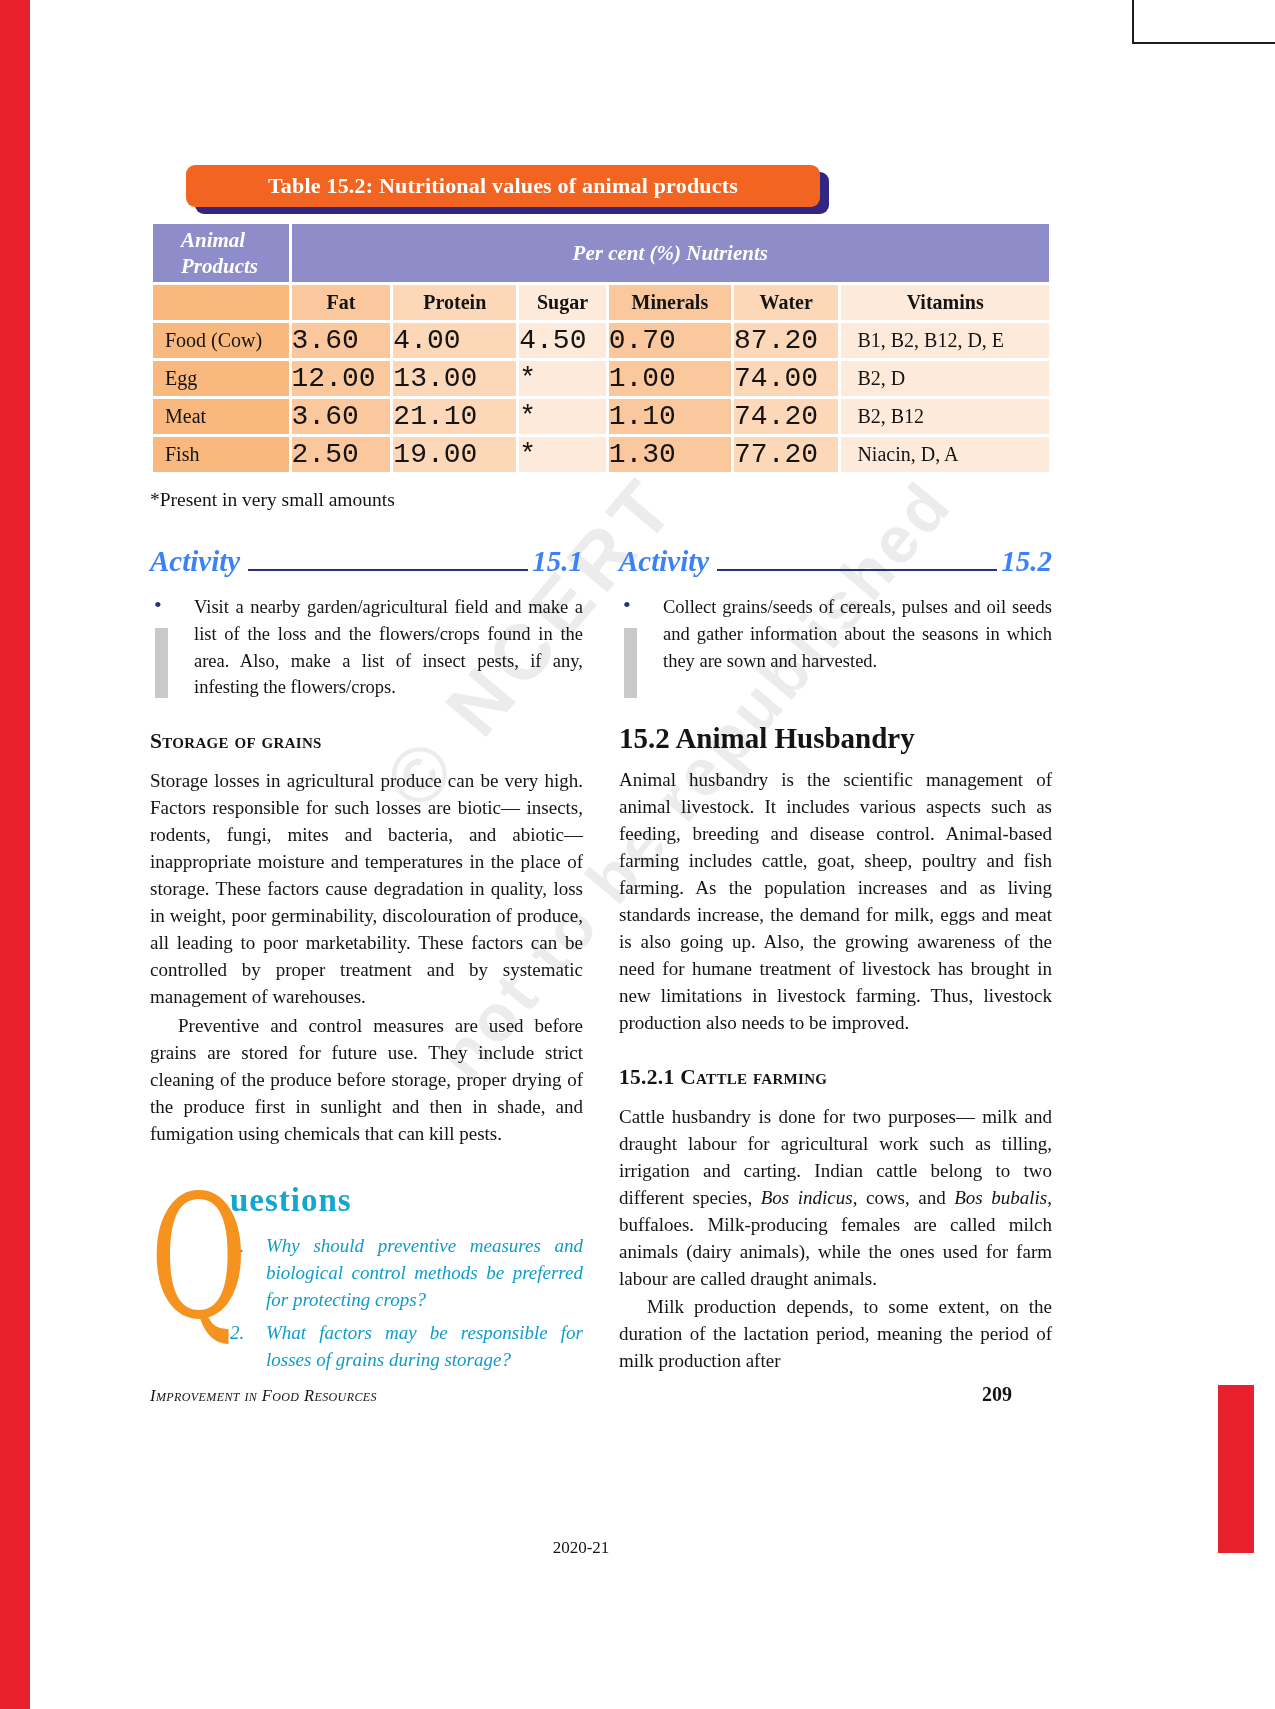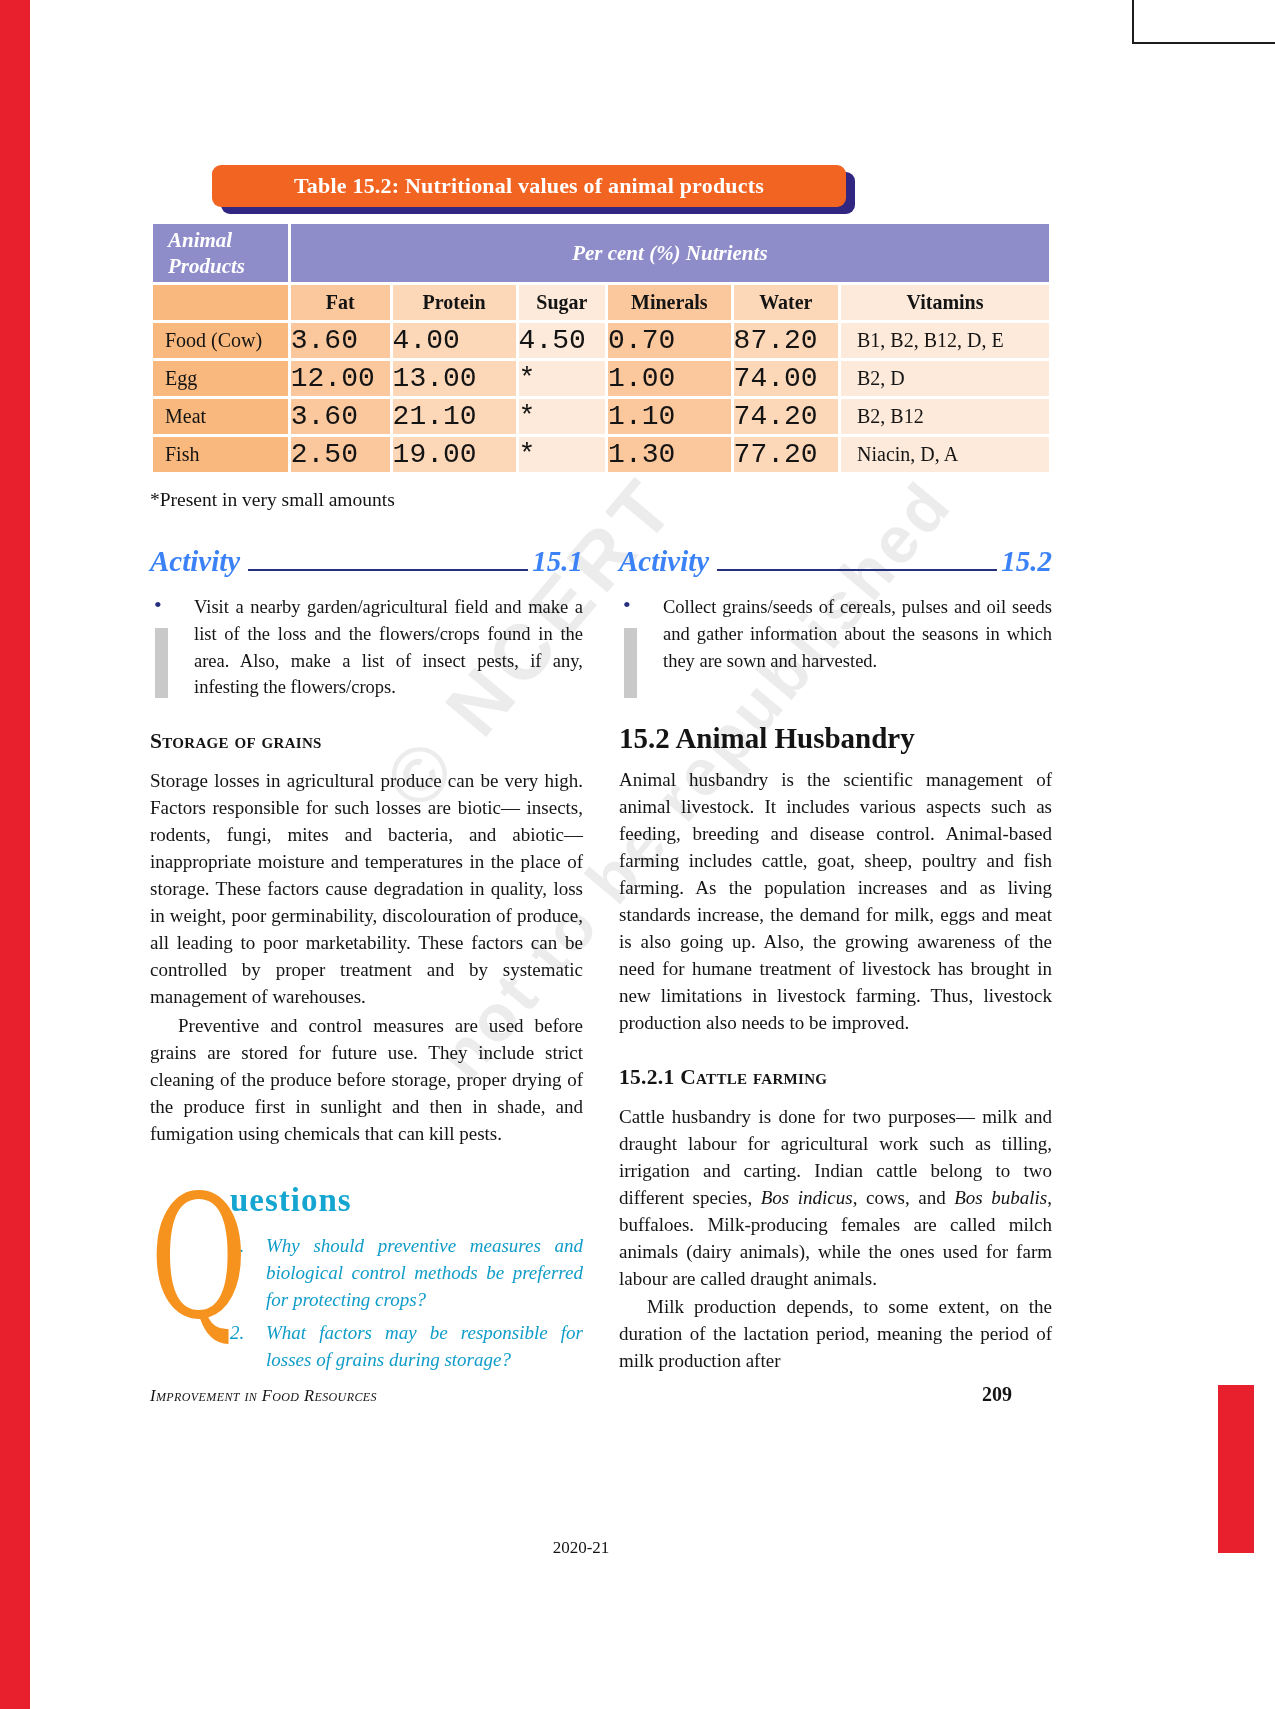"Table 15.2: Nutritional values of" .caption-box { margin-left: 62px -> 36px }
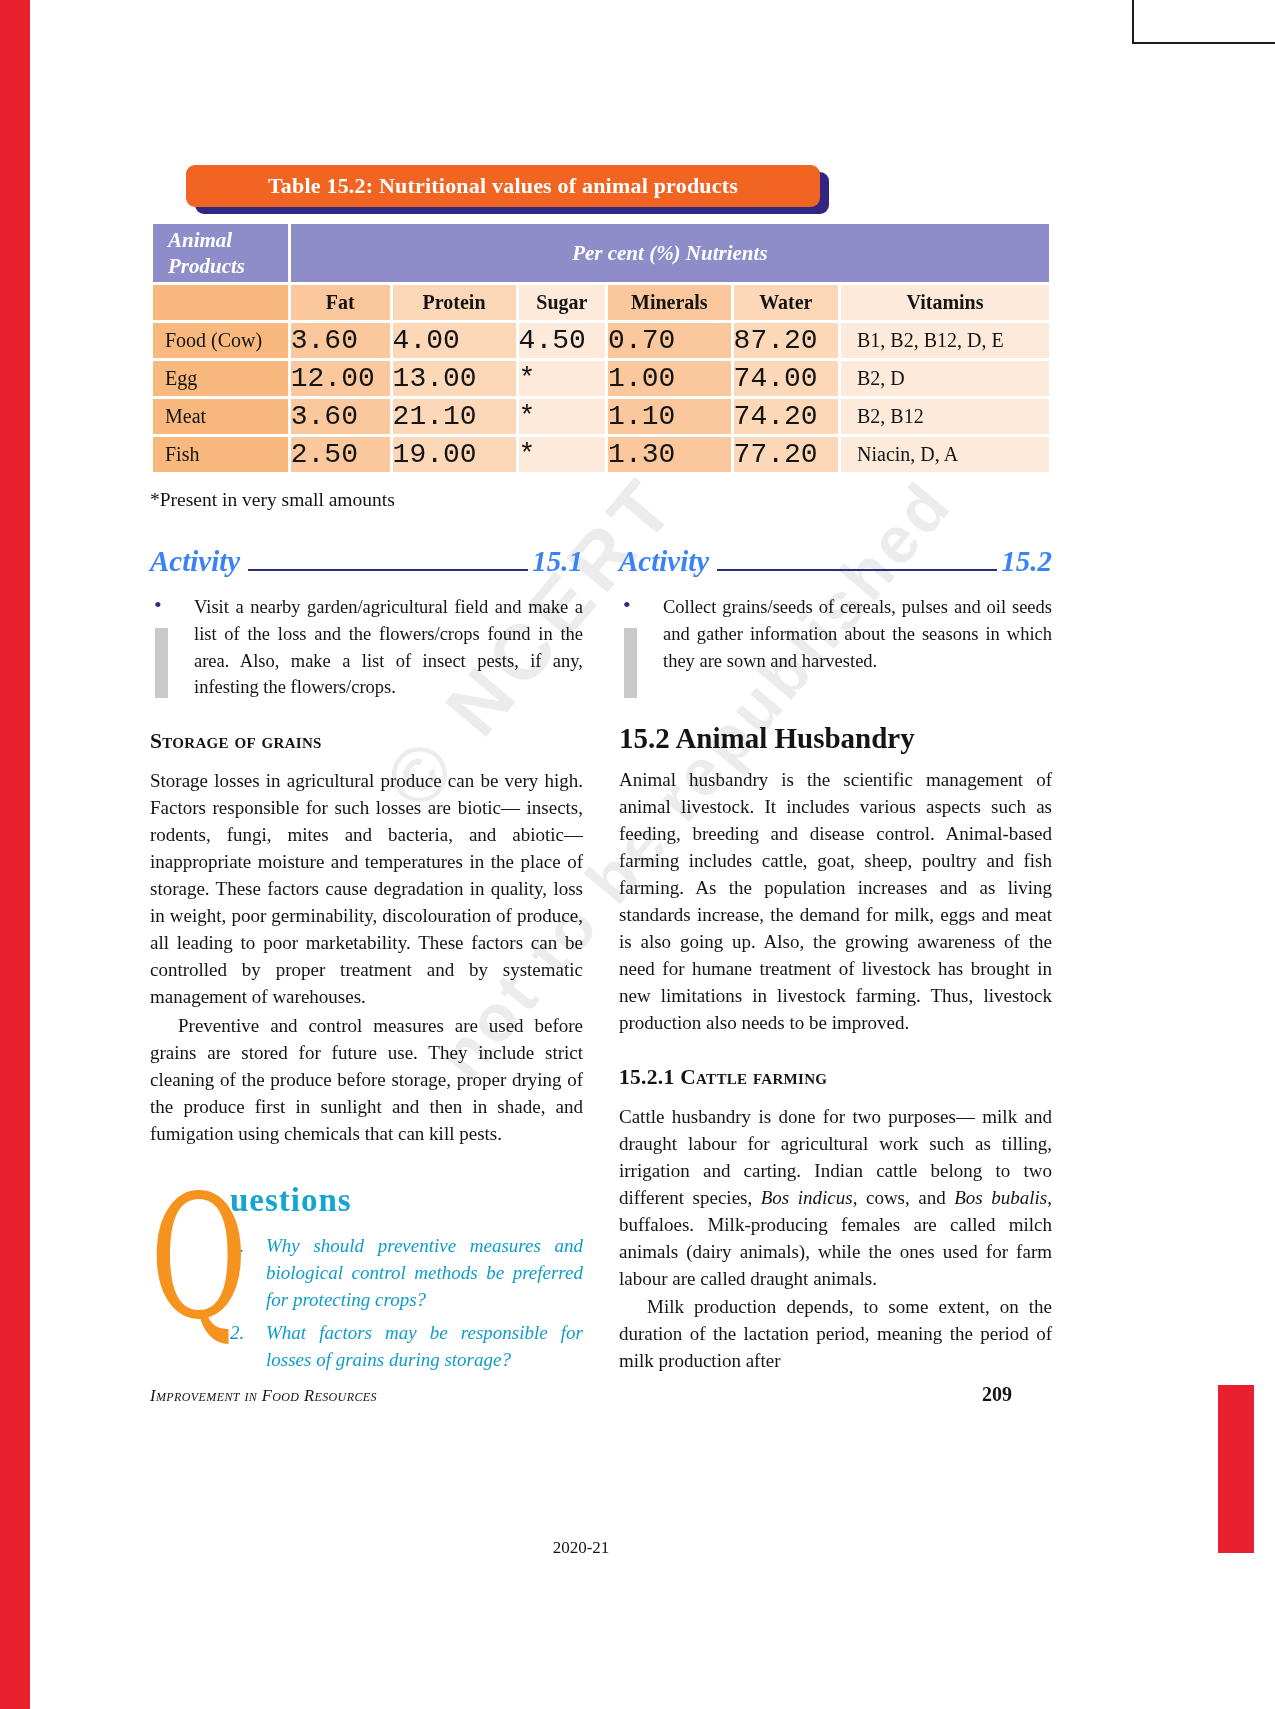"Animal Products" .ph.corner { padding-left: 15px -> 28px }
